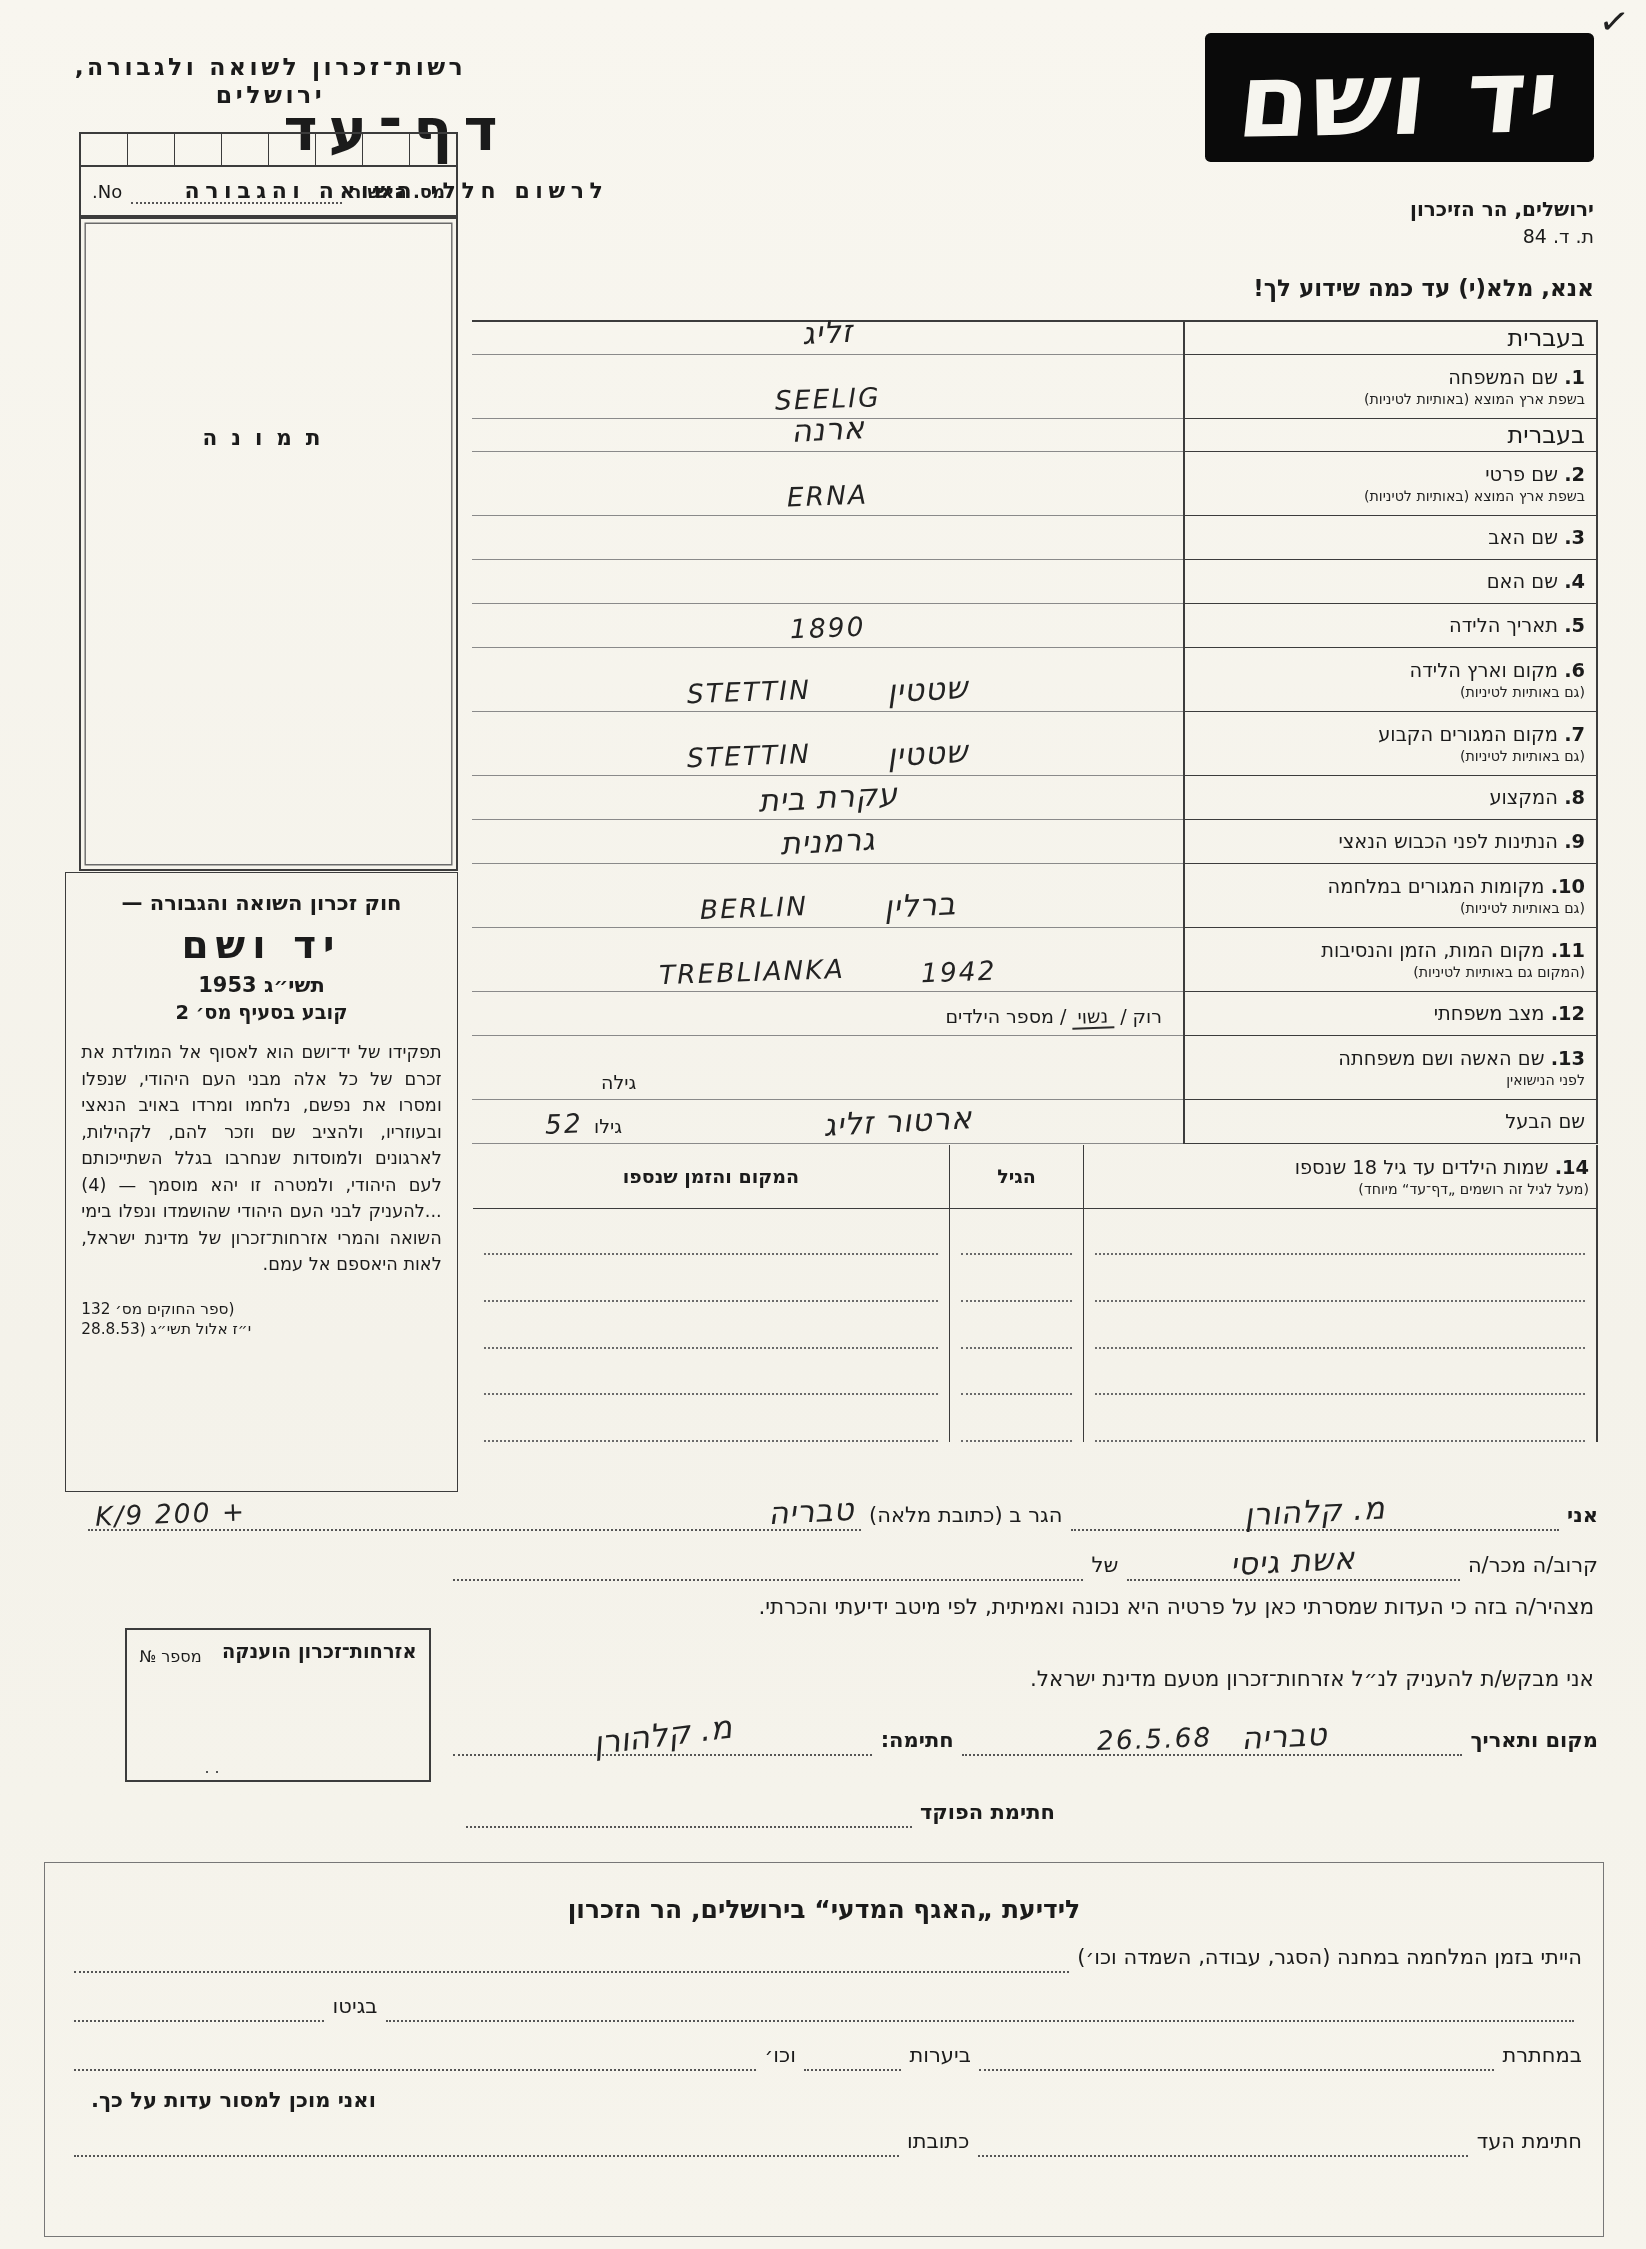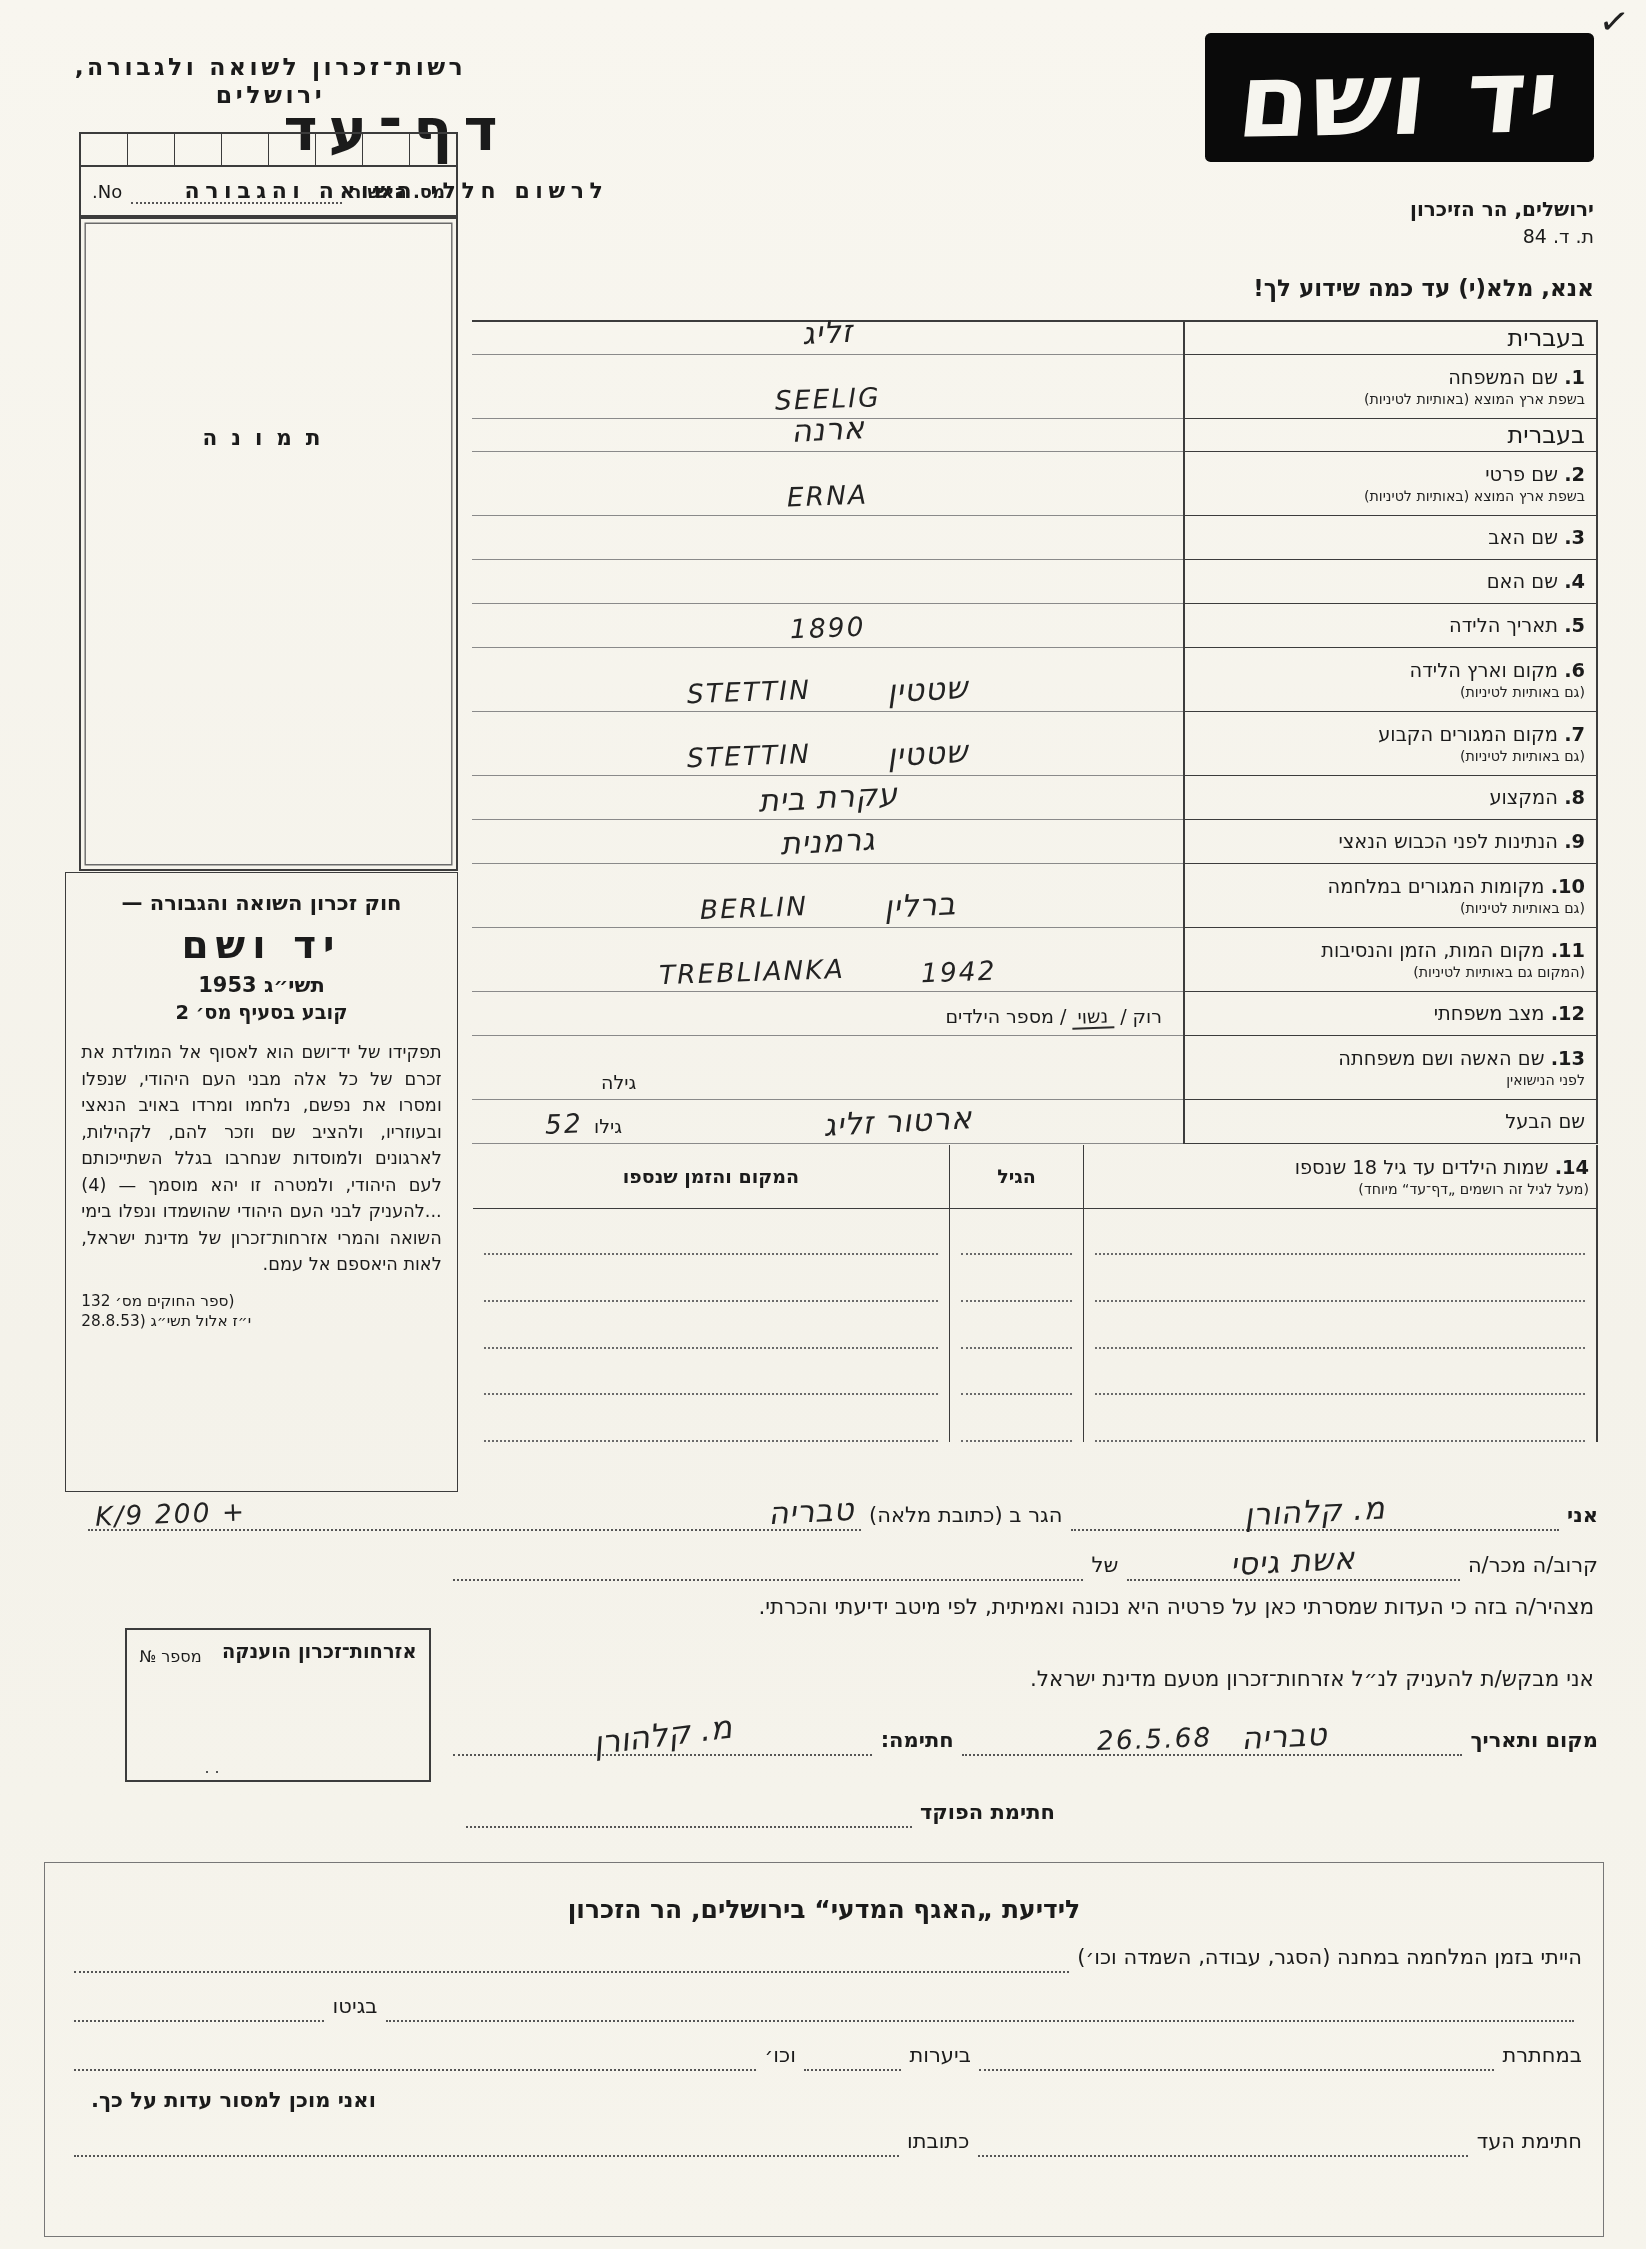"(ספר החוקים מס׳ 132" .lawrefs { margin-top: 14px -> 22px }
